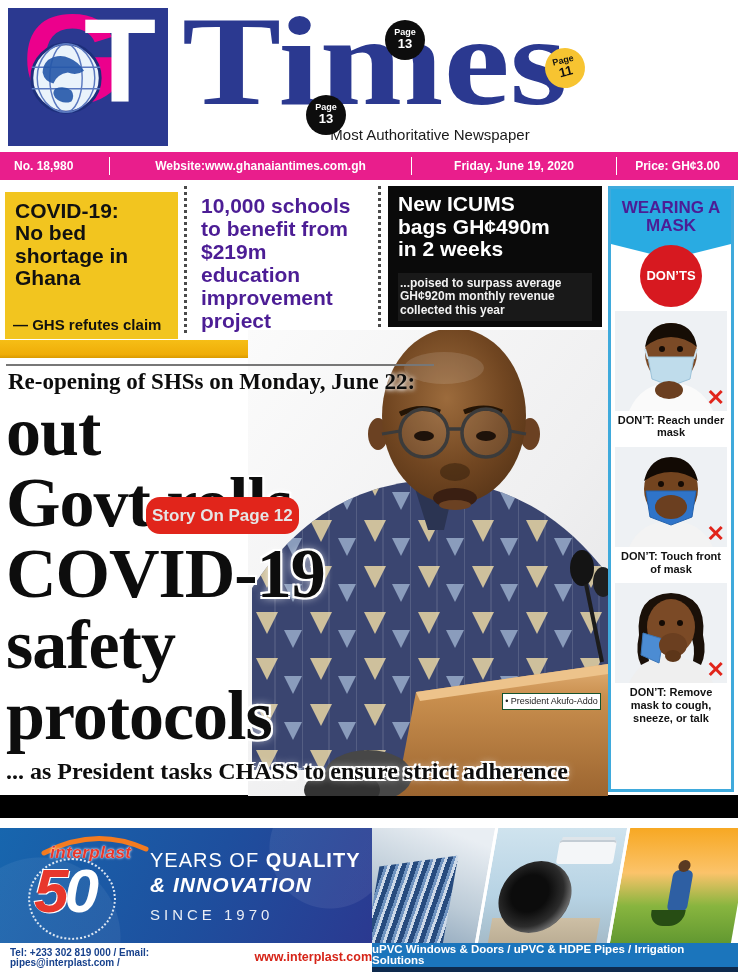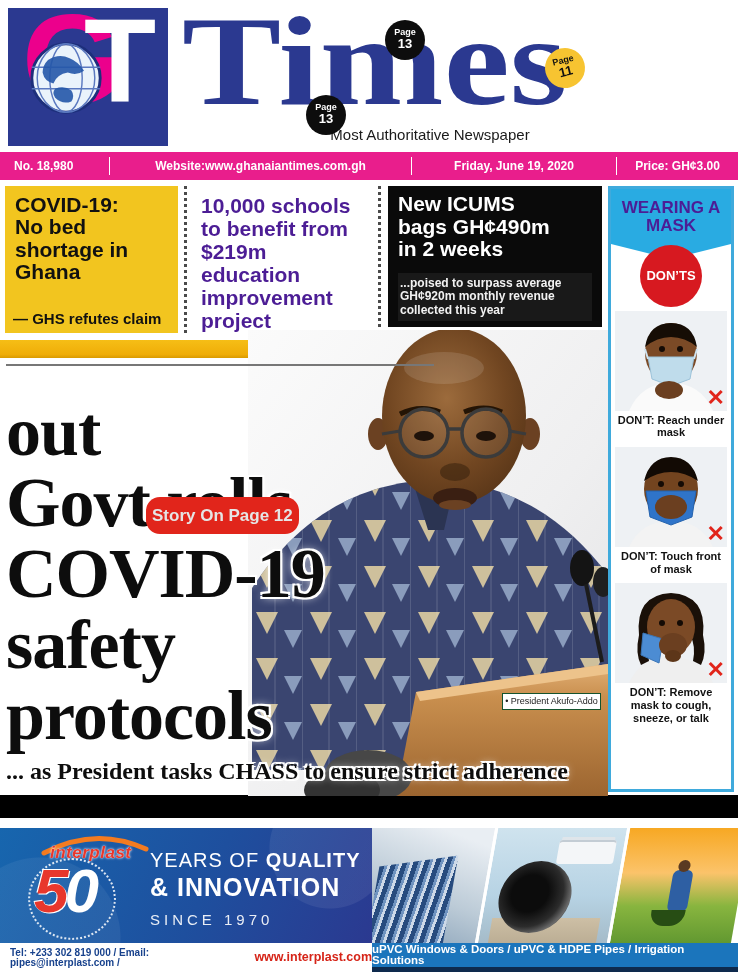"COVID-19: No bed shortage in" .t-yellow { margin-top: none -> 6px }
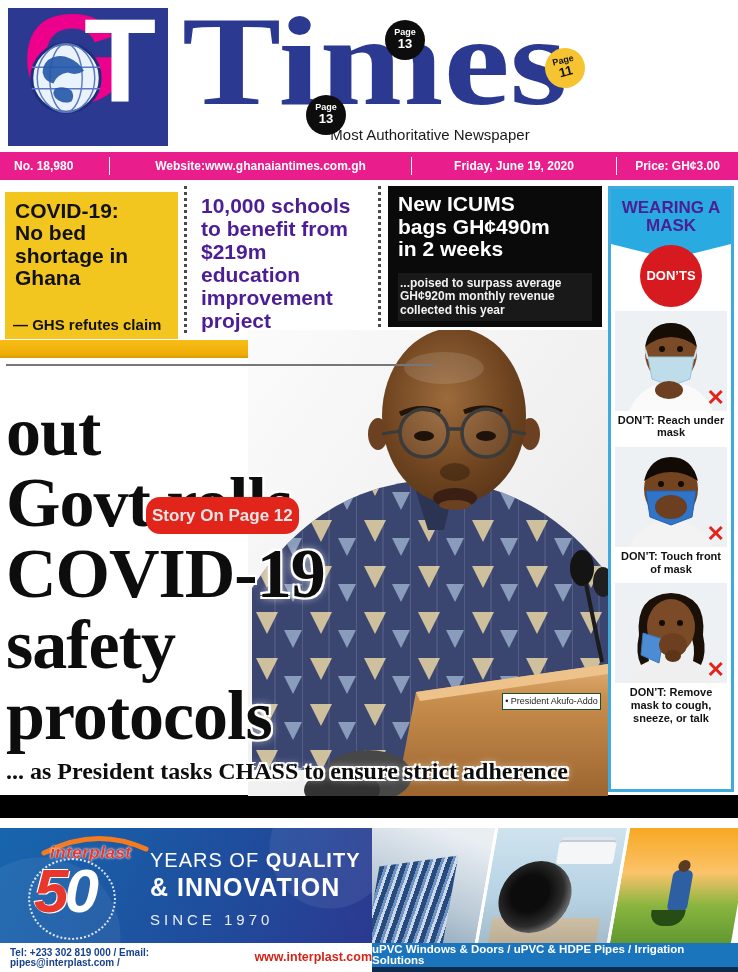"Re-opening of SHSs on Monday," div.kicker { html: none -> <div>Re-opening of SHSs on Monday, June 22:</div> }
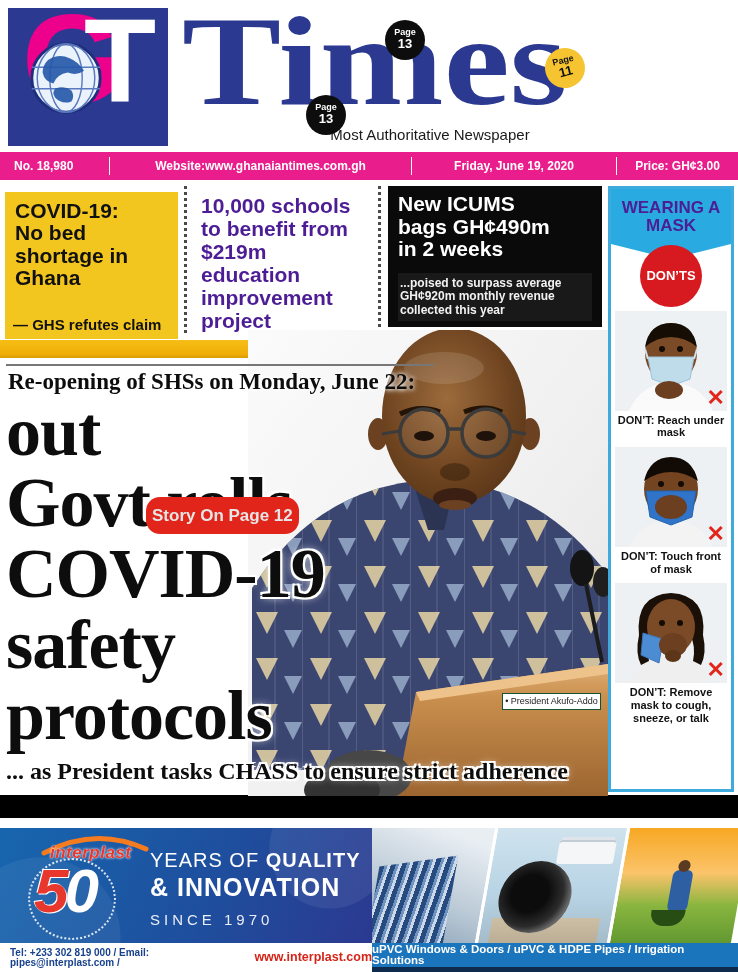"& INNOVATION" .ad-line2 { font-size: 25px -> 21px; font-style: none -> italic }
